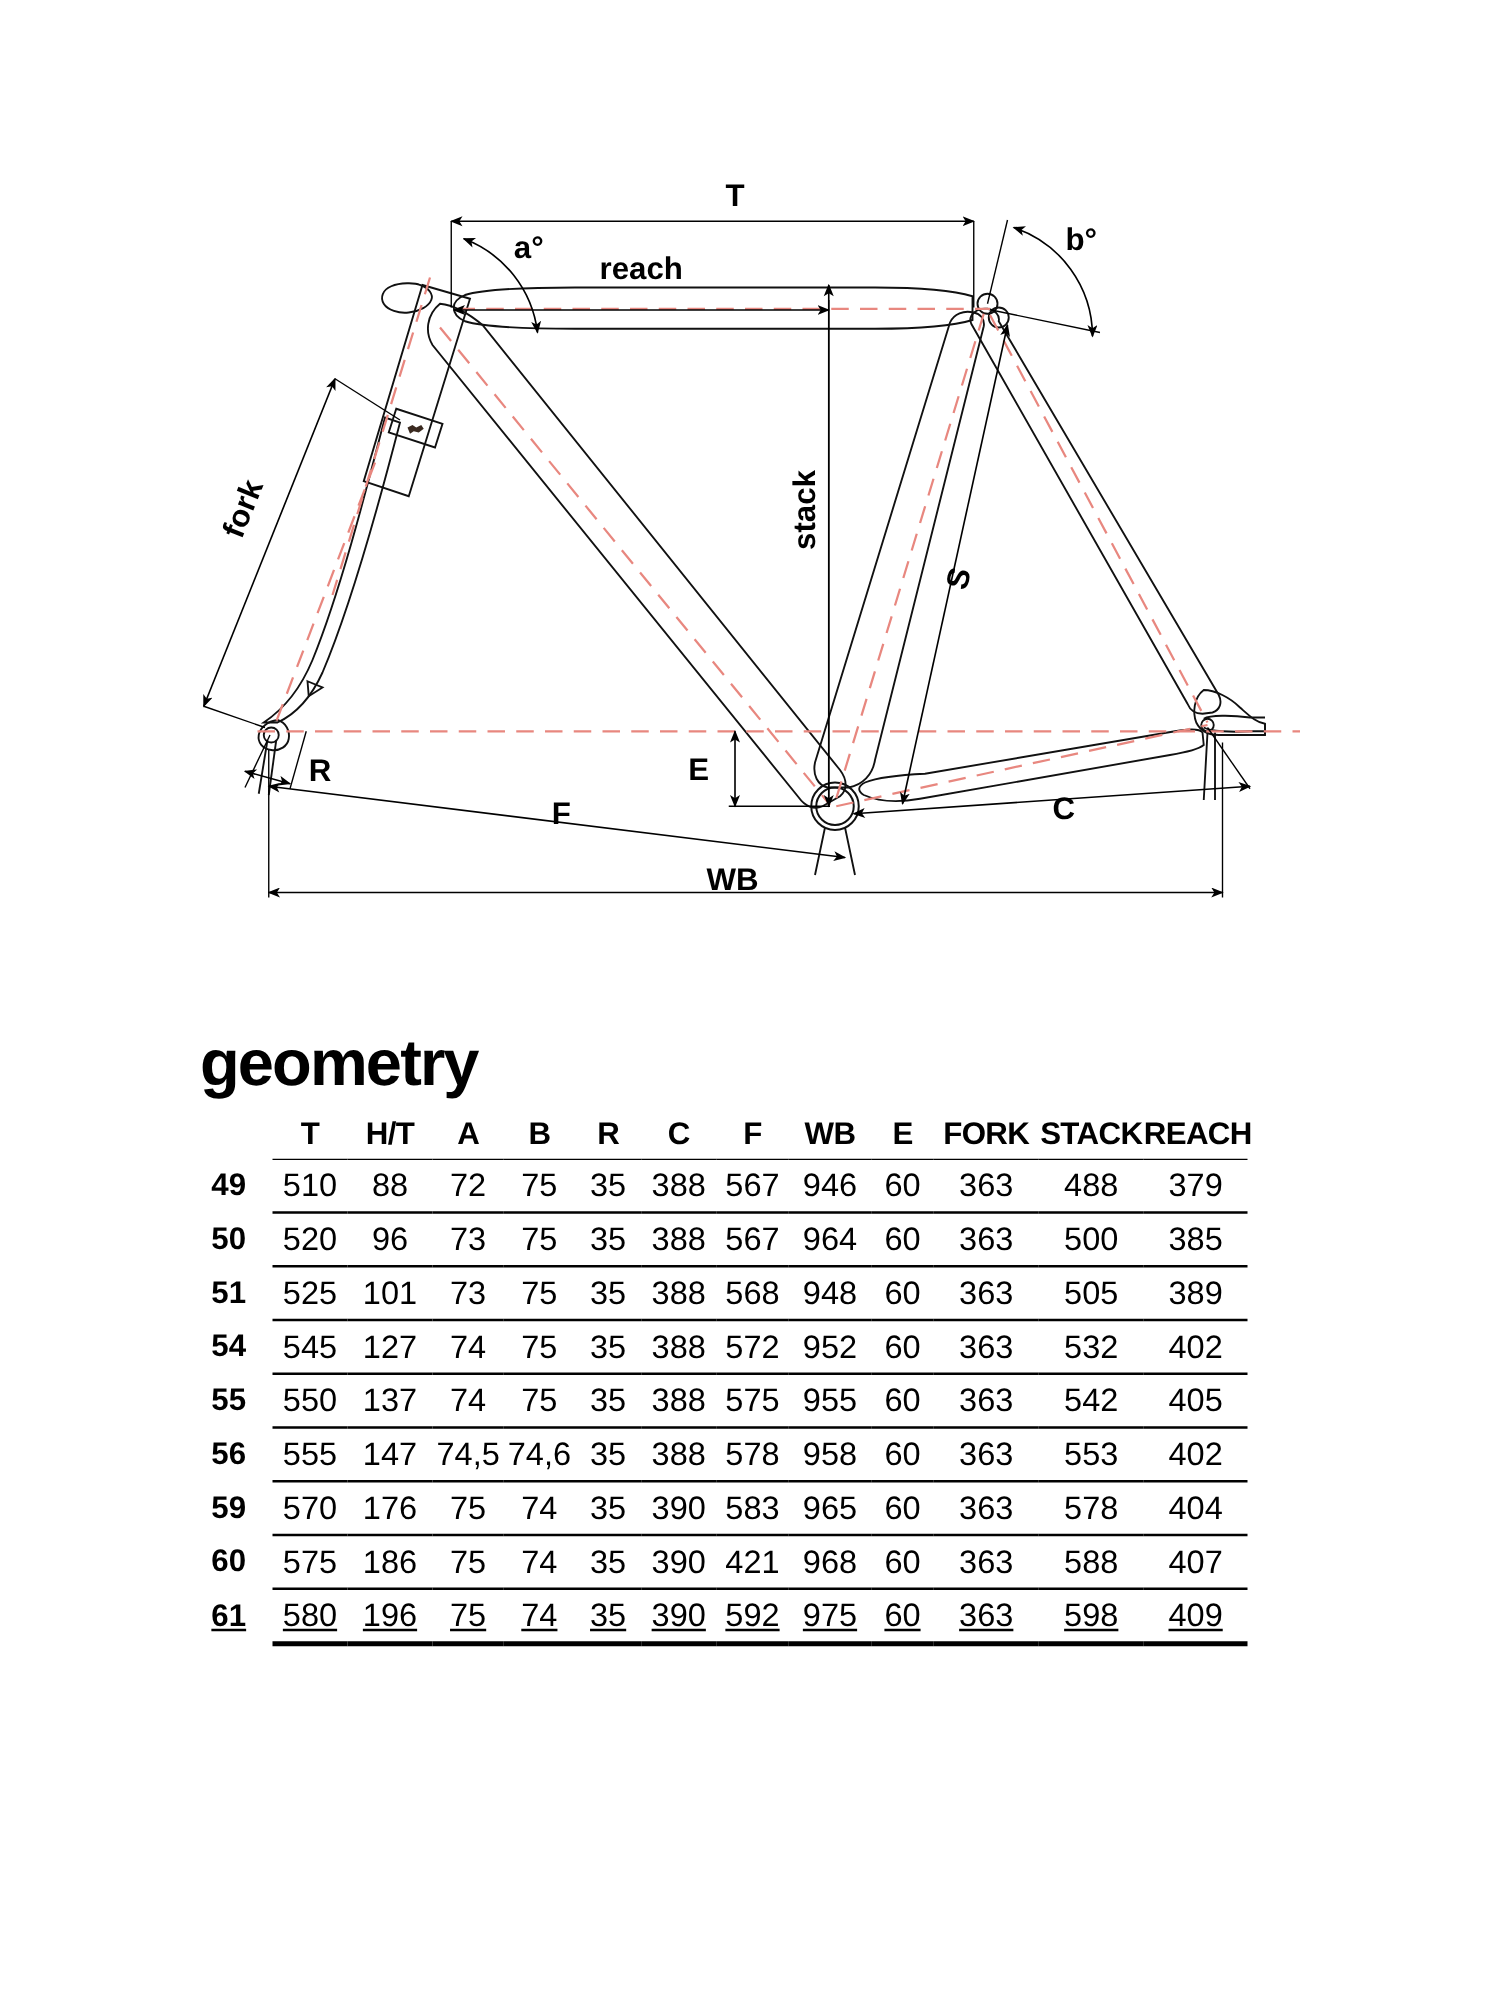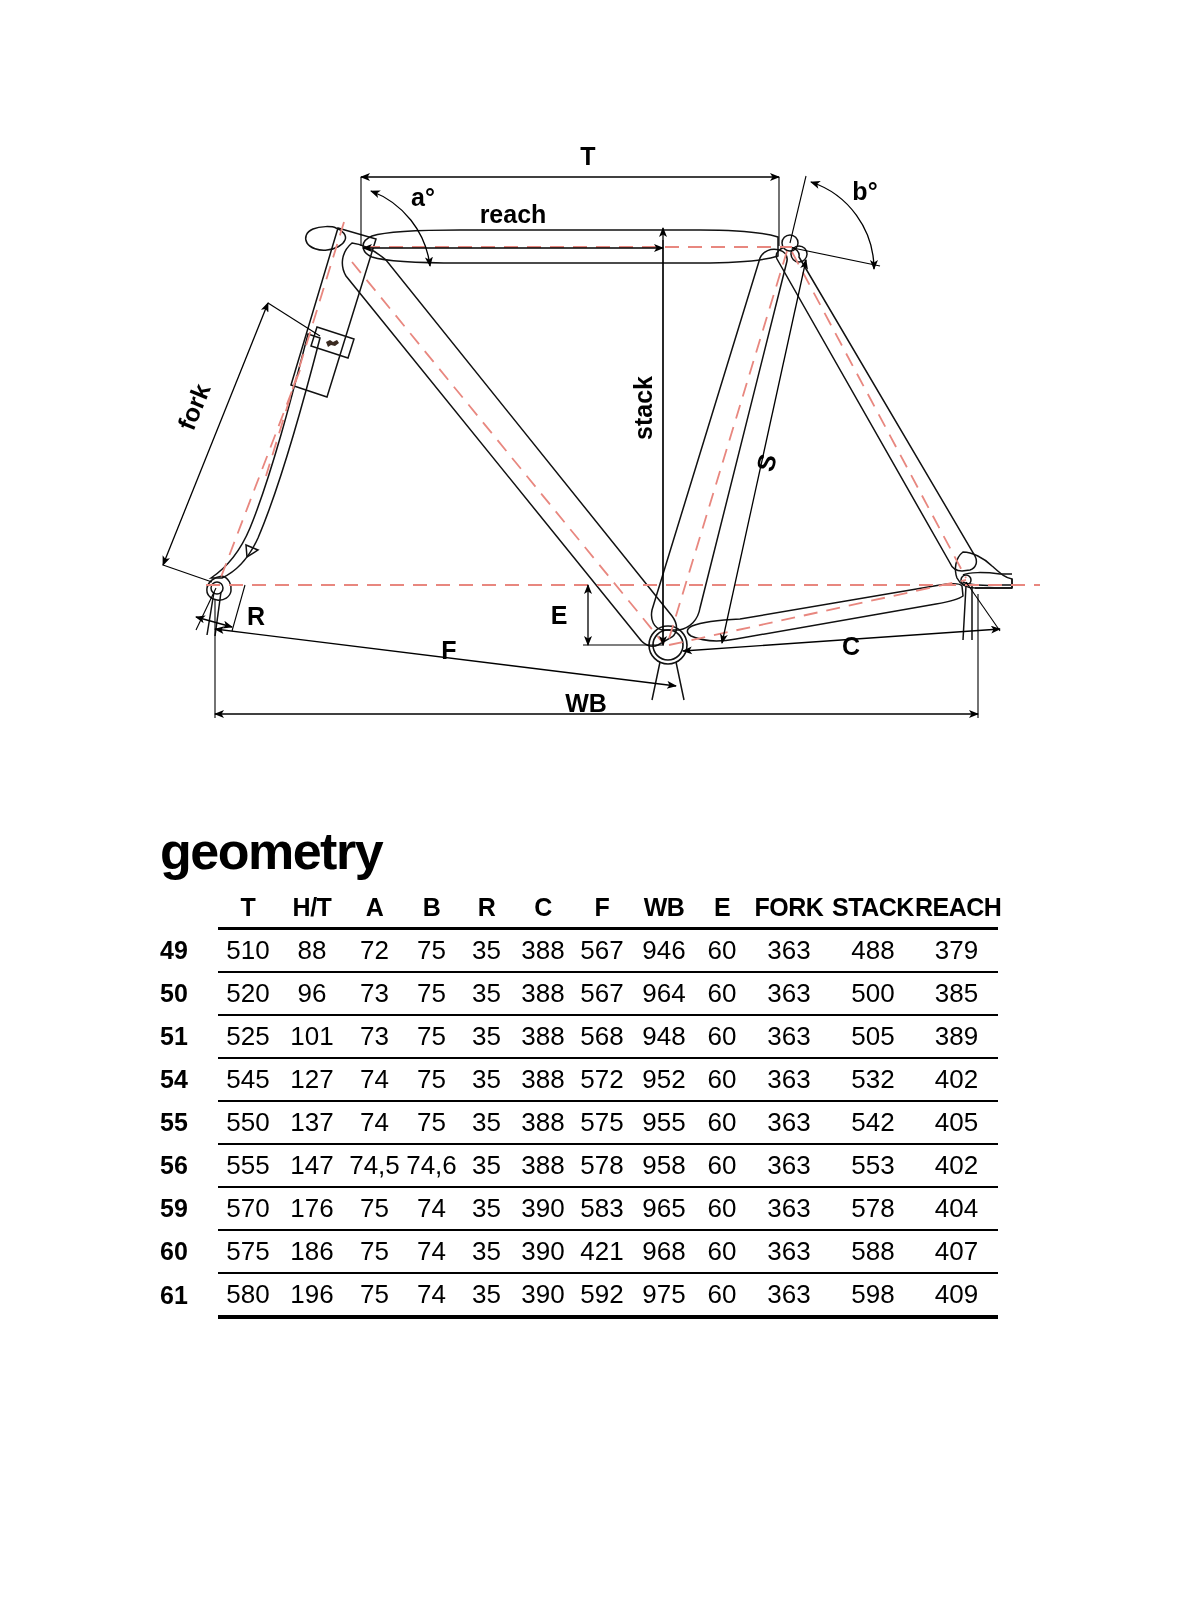"49" table.geo tbody td.size-cell { text-align: left -> center }
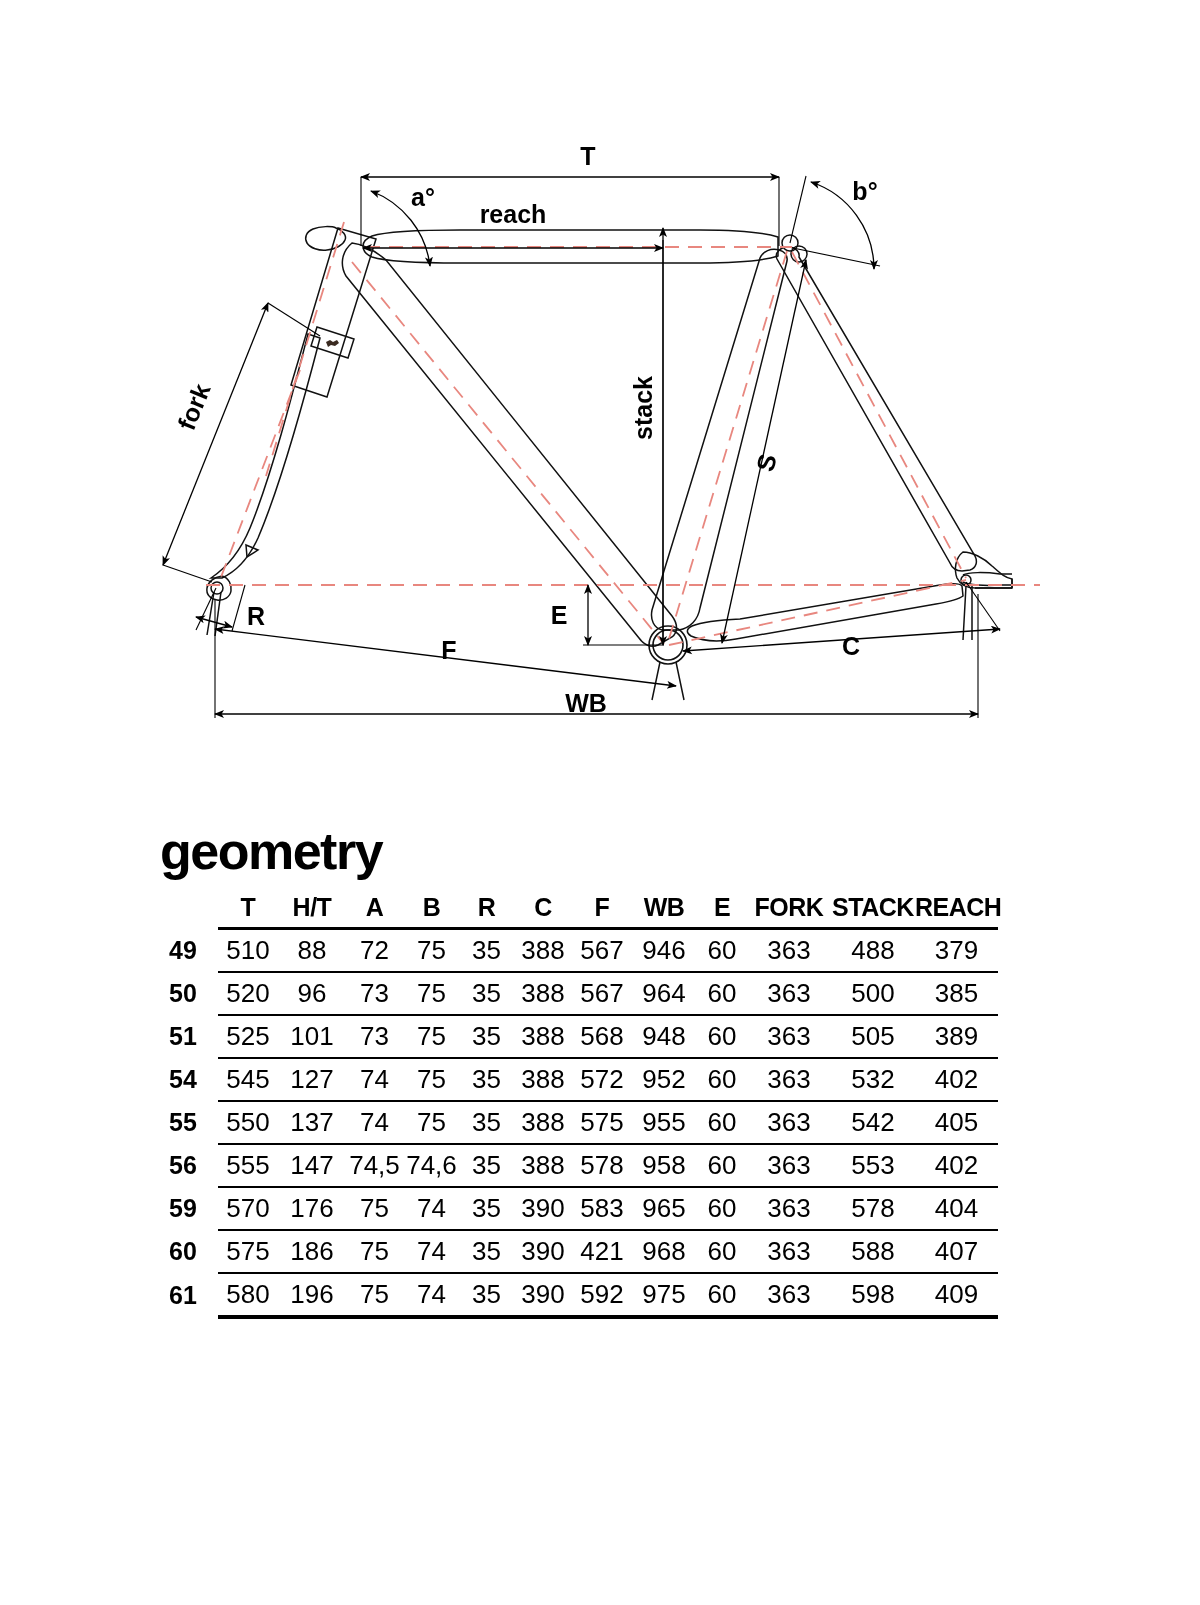"510" table.geo tbody tr:first-child td { border-top: 3px solid #000000 -> 1px solid #000000 }
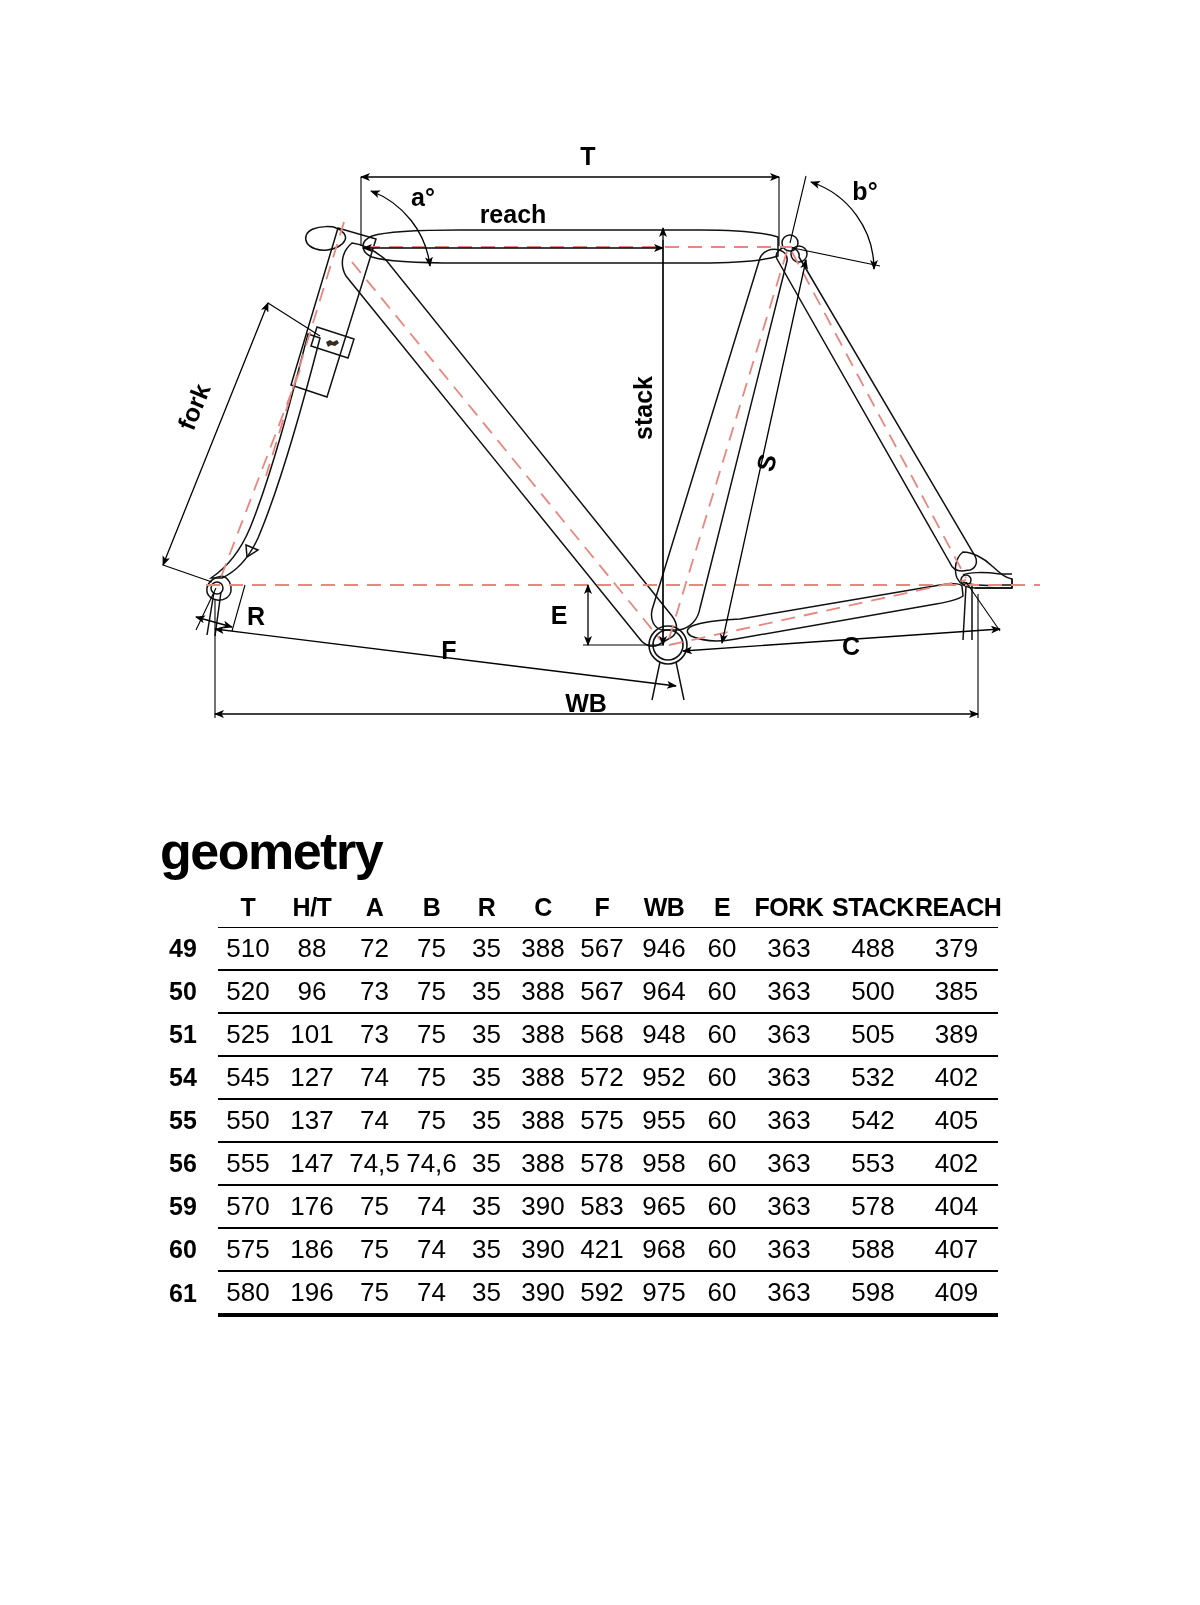"61" table.geo tbody tr:last-child td { text-decoration: none -> underline }
